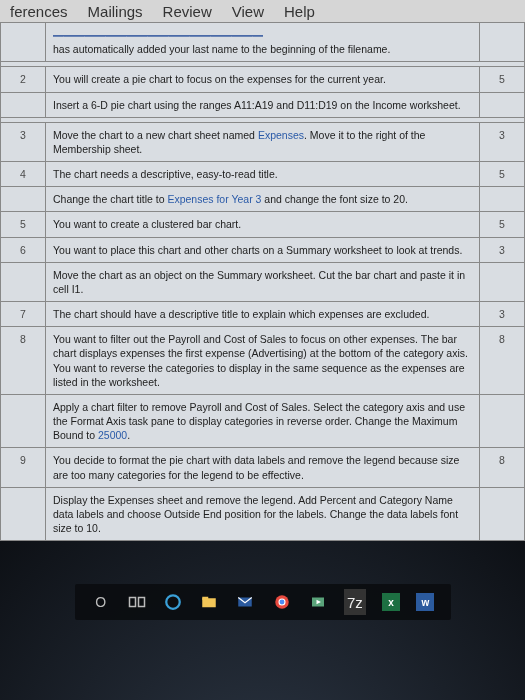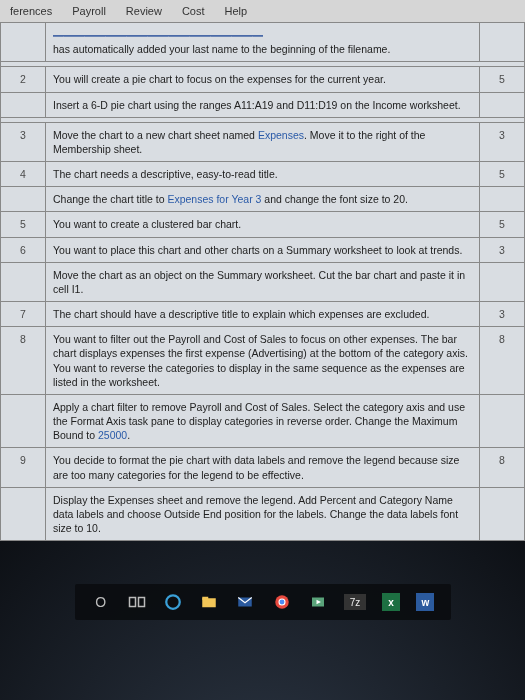"ferences" .ribbon { font-size: 11px -> 15px }
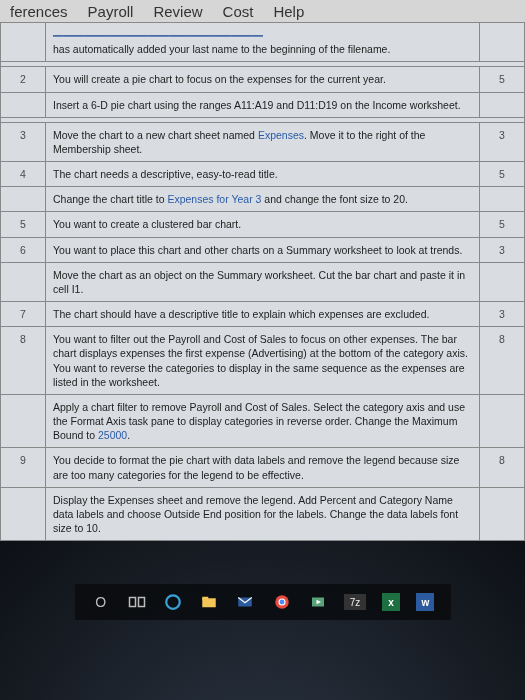"Payroll" span.tab { text: Payroll -> Mailings }
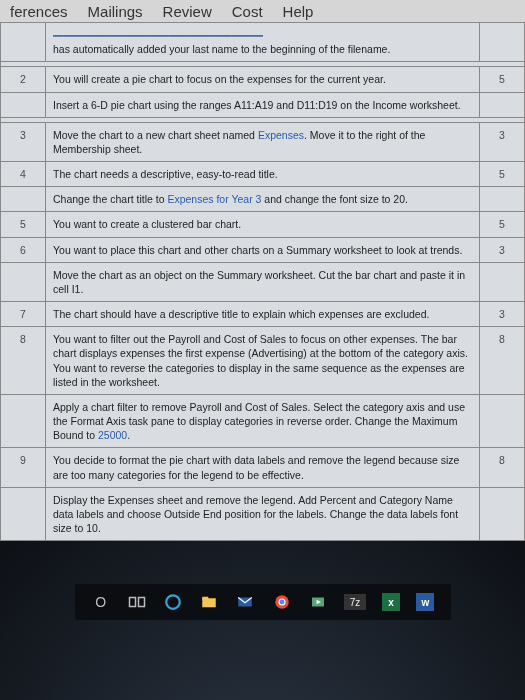"Cost" span.tab { text: Cost -> View }
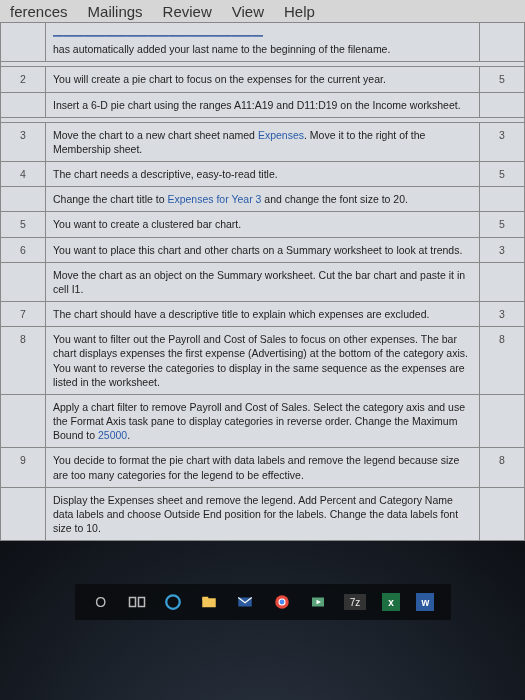"7z" span.ticon { font-size: 10px -> 15px; height: 16px -> 26px }
